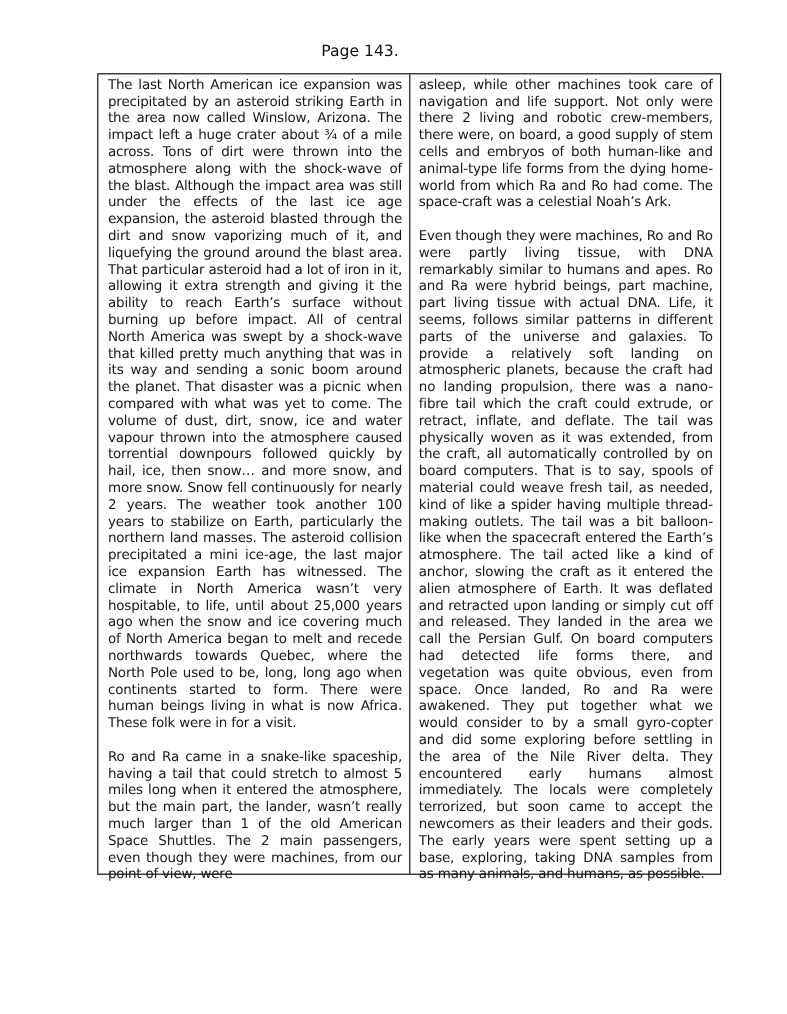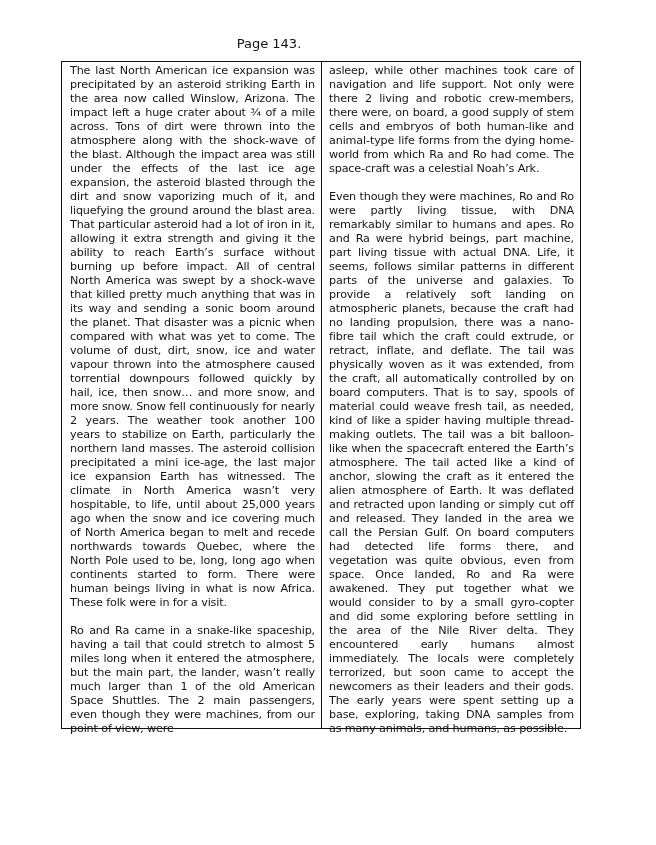"Page 143." .page-header { padding-left: none -> 31px }
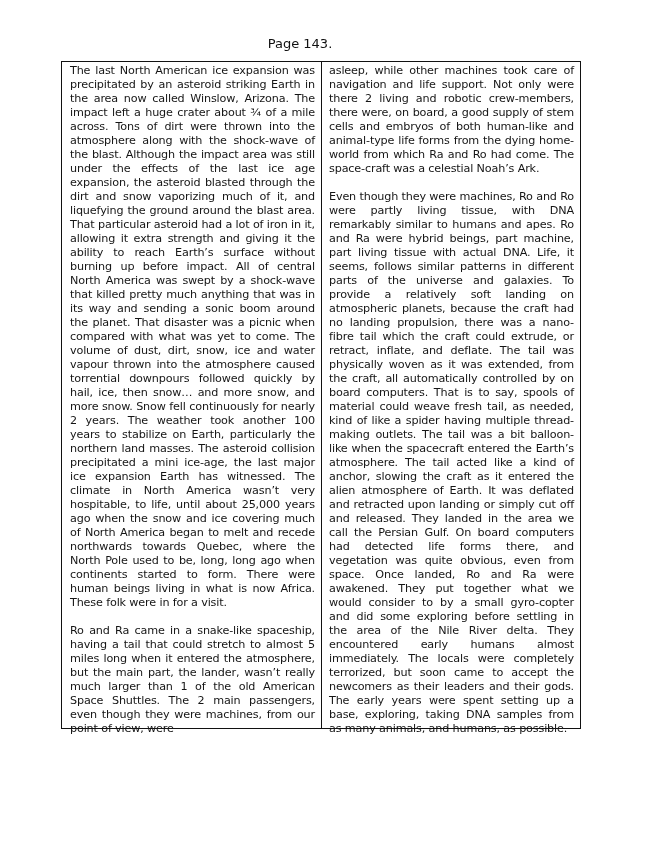"The last North American ice" .doc-table { left: 61px -> 81px }
